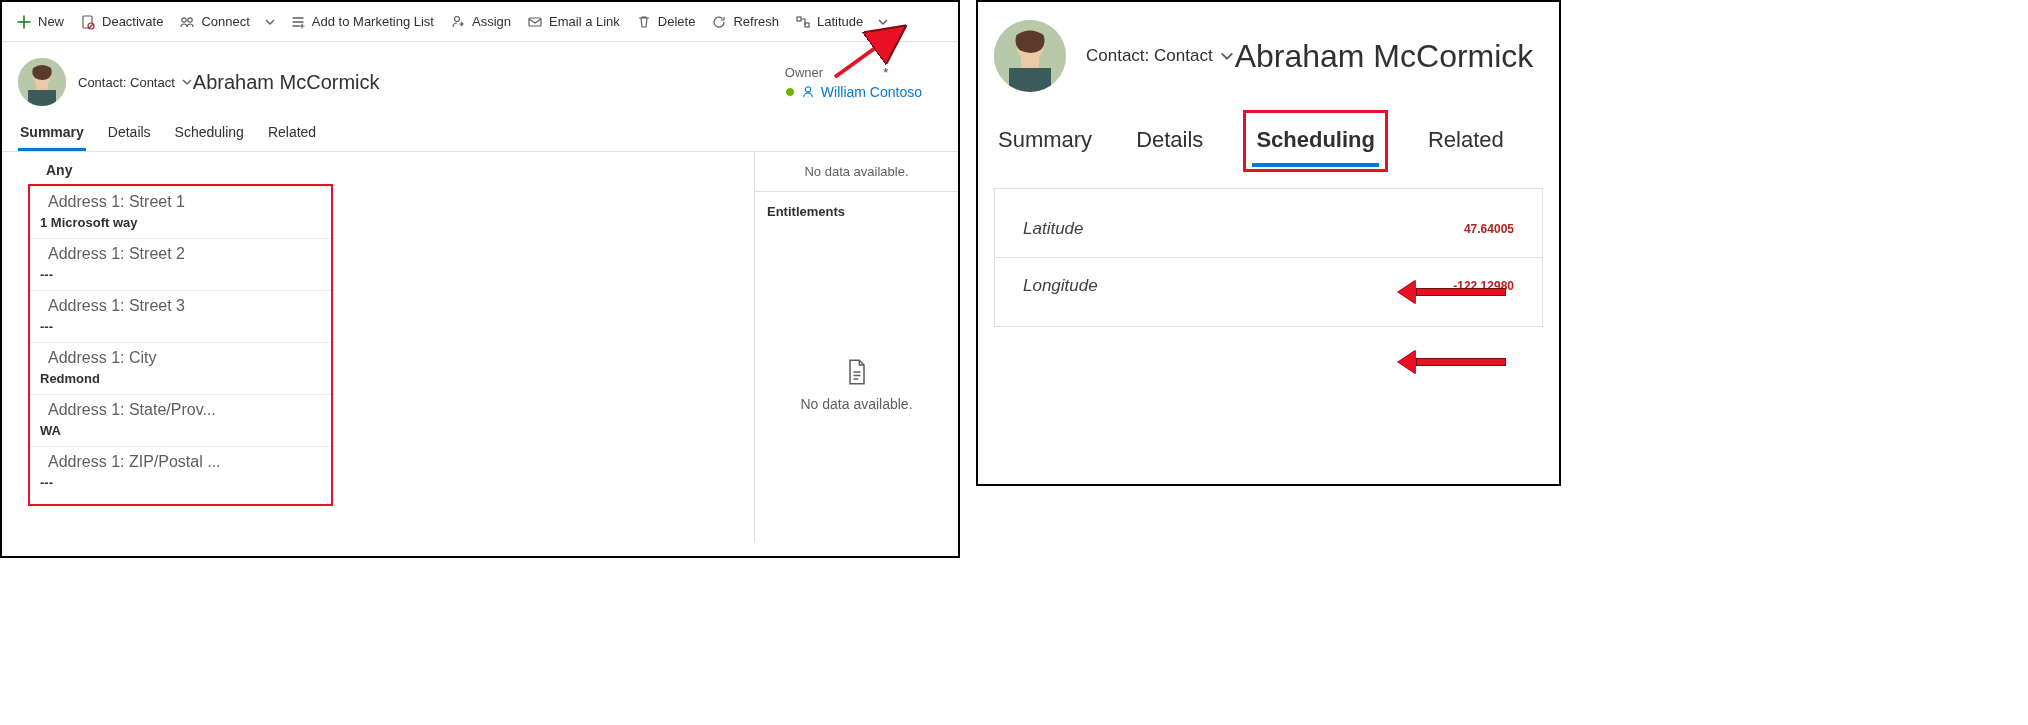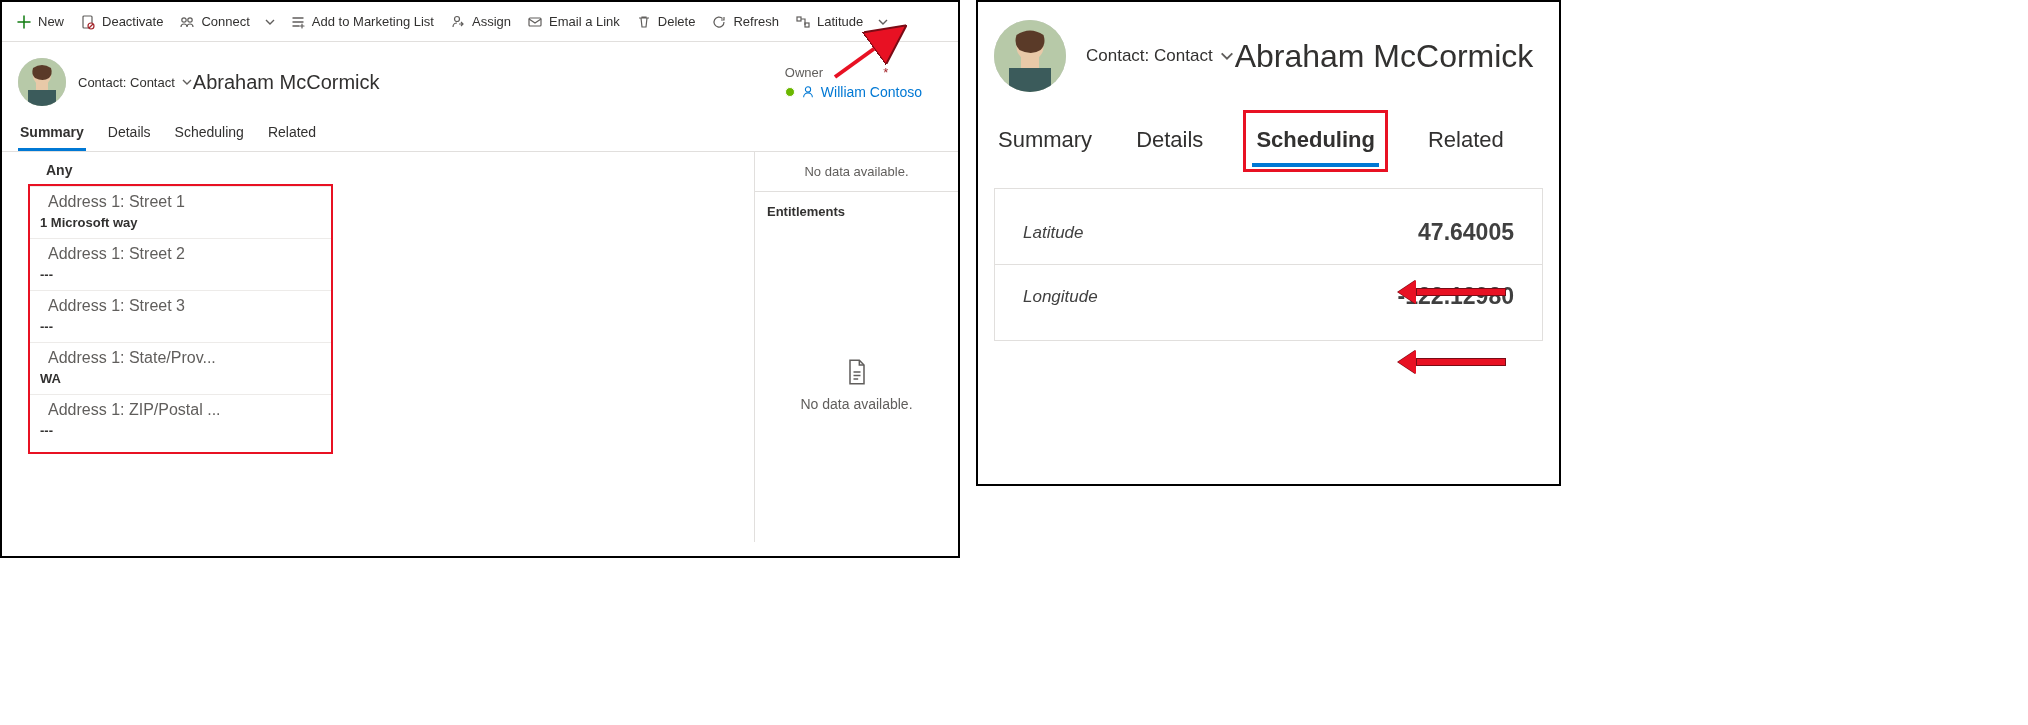"47.64005" .form-value { color: #404040 -> #b91c1c; font-size: 23px -> 12px }
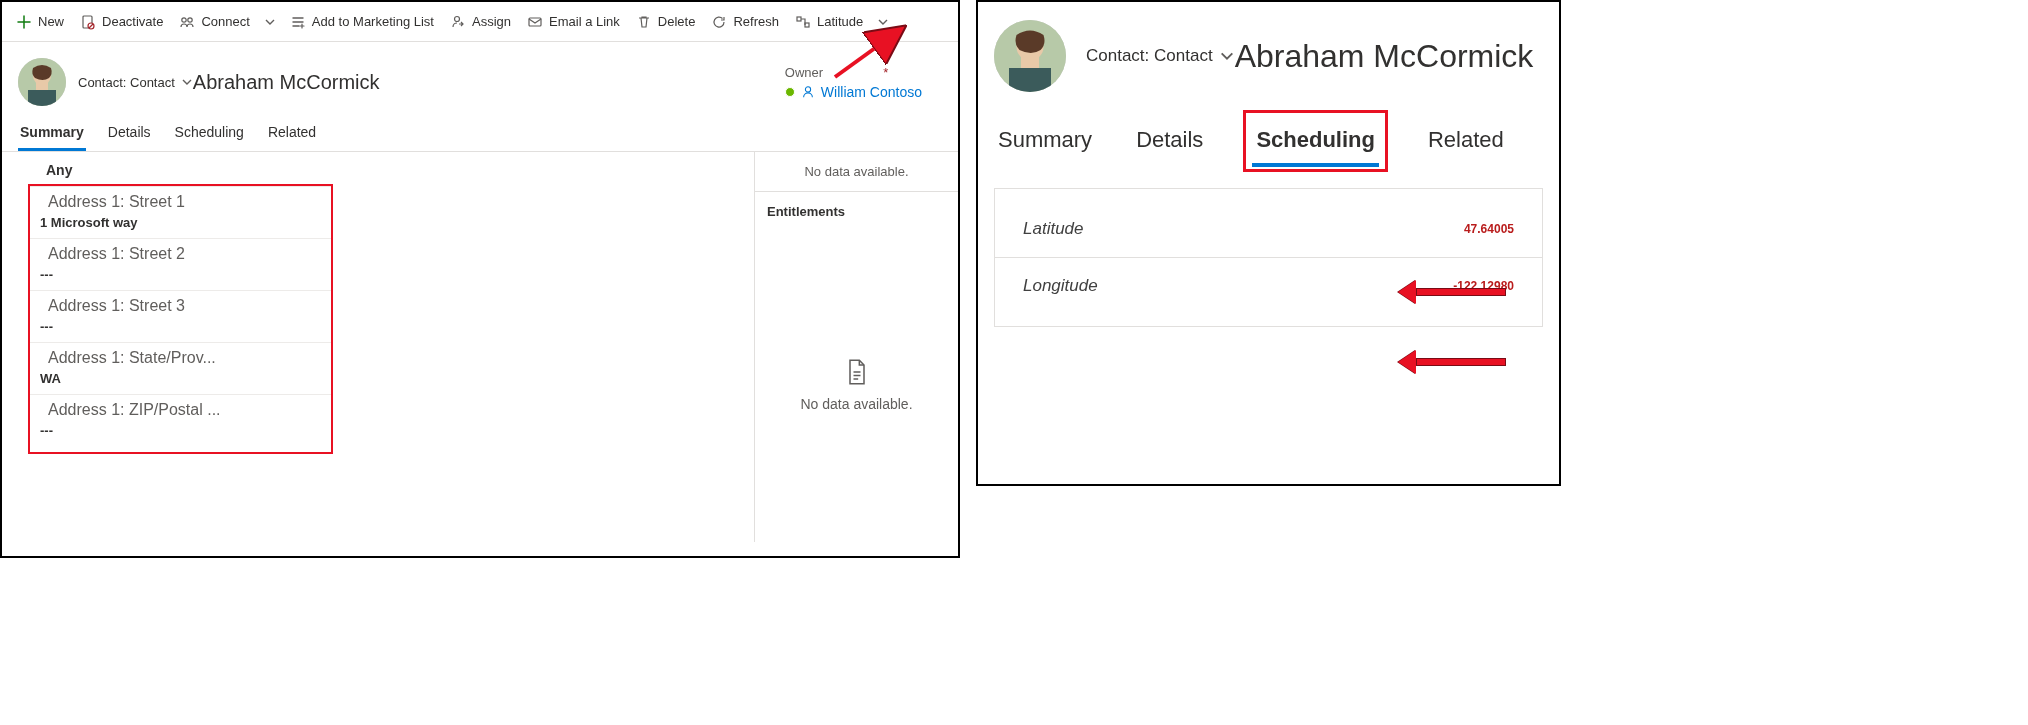"Address 1: City" div.field { html: none -> <div> <div>Address 1: City</div> <div>Redmond</div> </div> }
